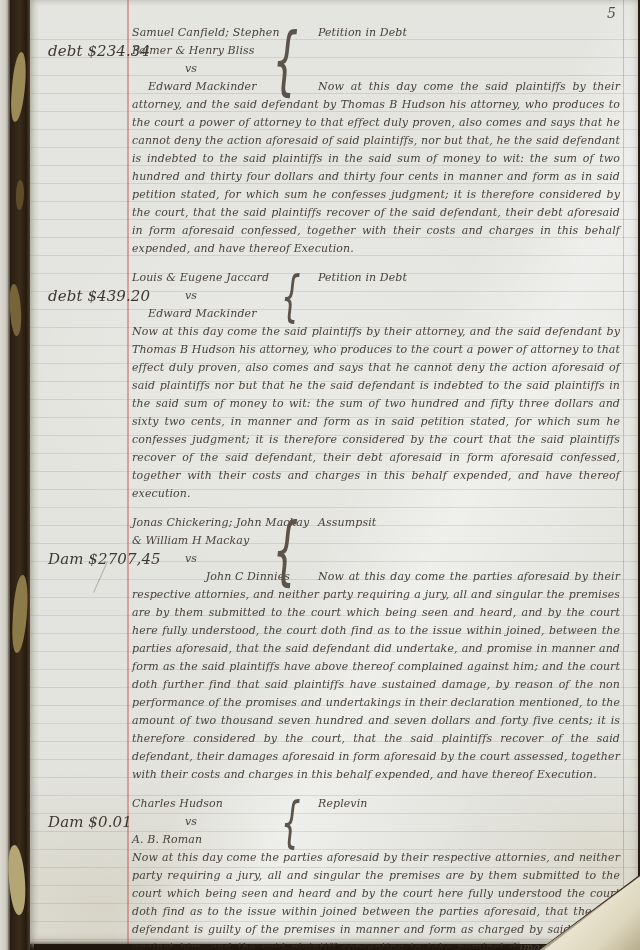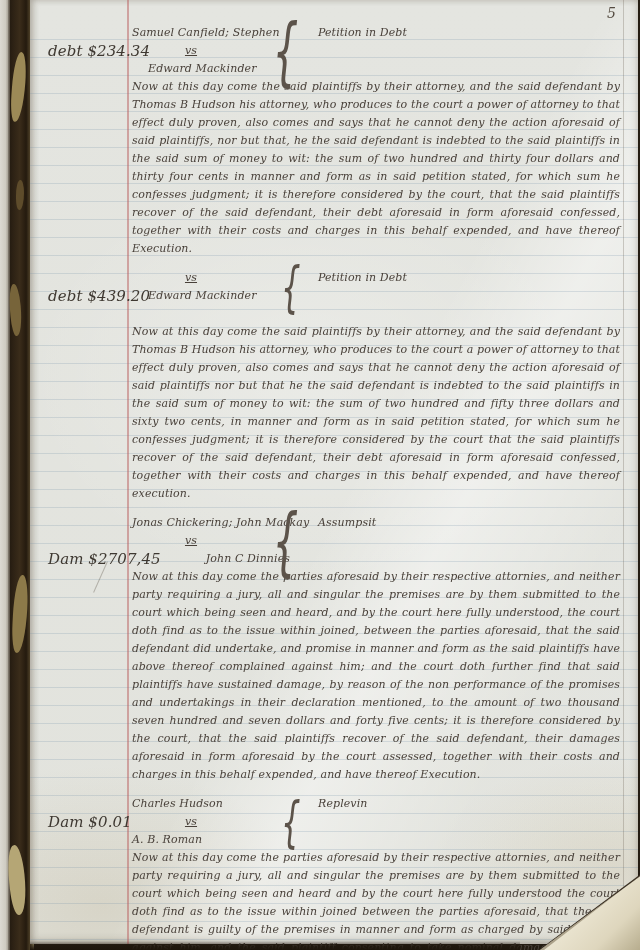"Palmer & Henry Bliss" div.party-line { html: none -> <div>Palmer &amp; Henry Bliss</div> }
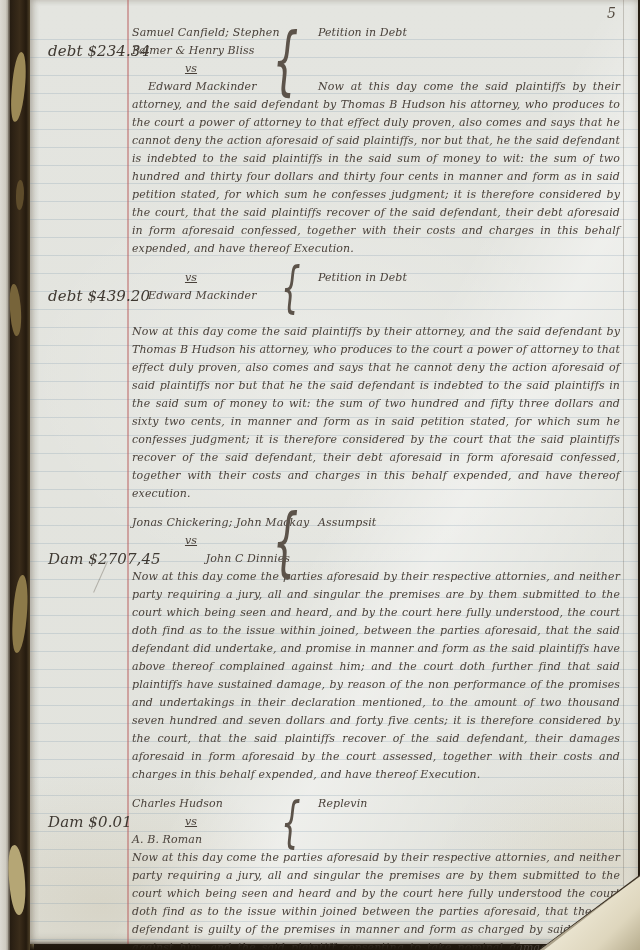"vs" .vs-line { text-decoration: underline -> none }
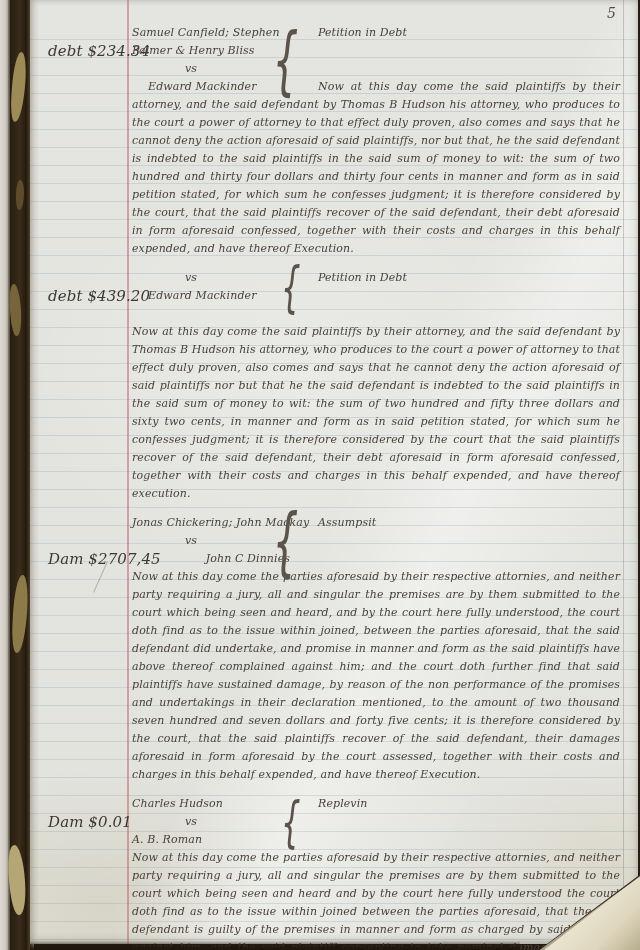"Louis & Eugene Jaccard" div.party-line { html: none -> <div>Louis &amp; Eugene Jaccard</div> }
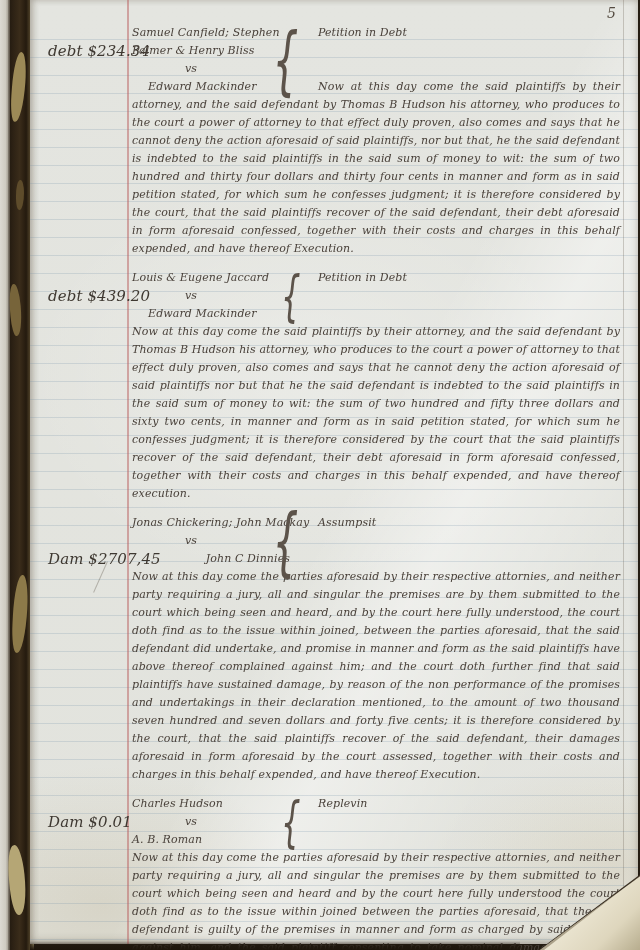"& William H Mackay" div.party-line { html: none -> <div>&amp; William H Mackay</div> }
